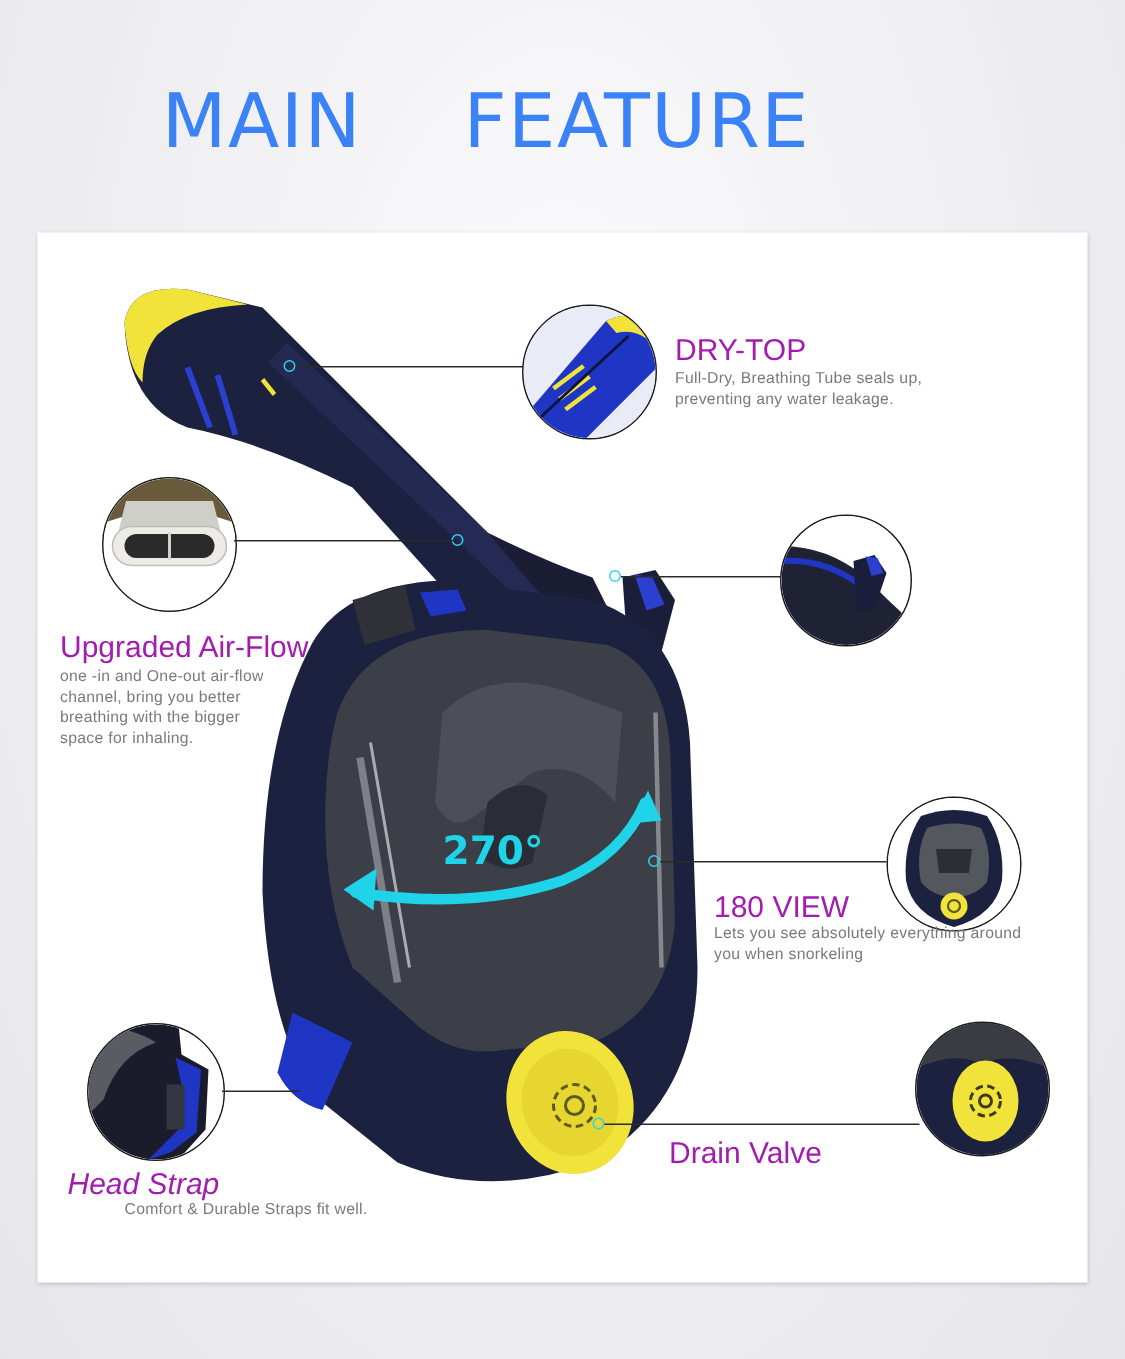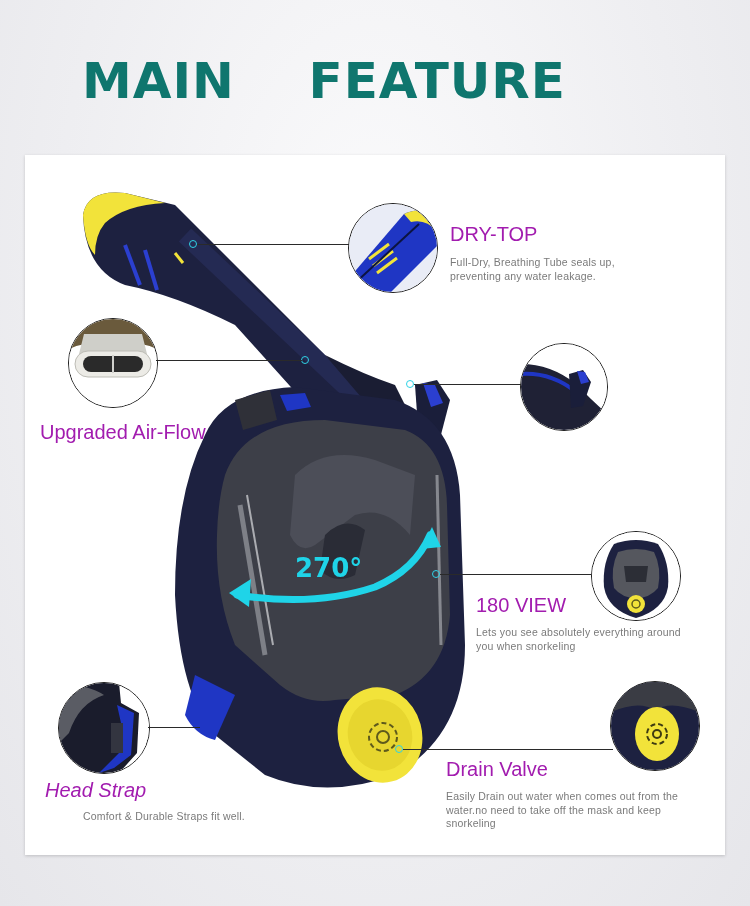"MAIN FEATURE" .title { color: #0f766e -> #3b82f6; font-weight: bold -> normal }
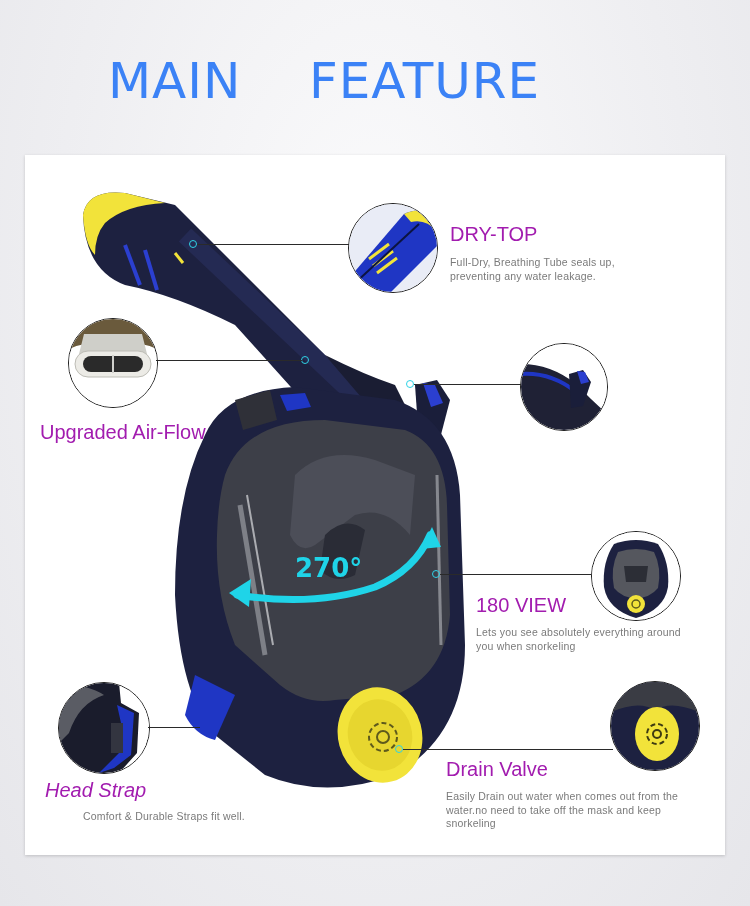"Full-Dry, Breathing Tube seals up," .feat-desc { margin-top: 10px -> none }
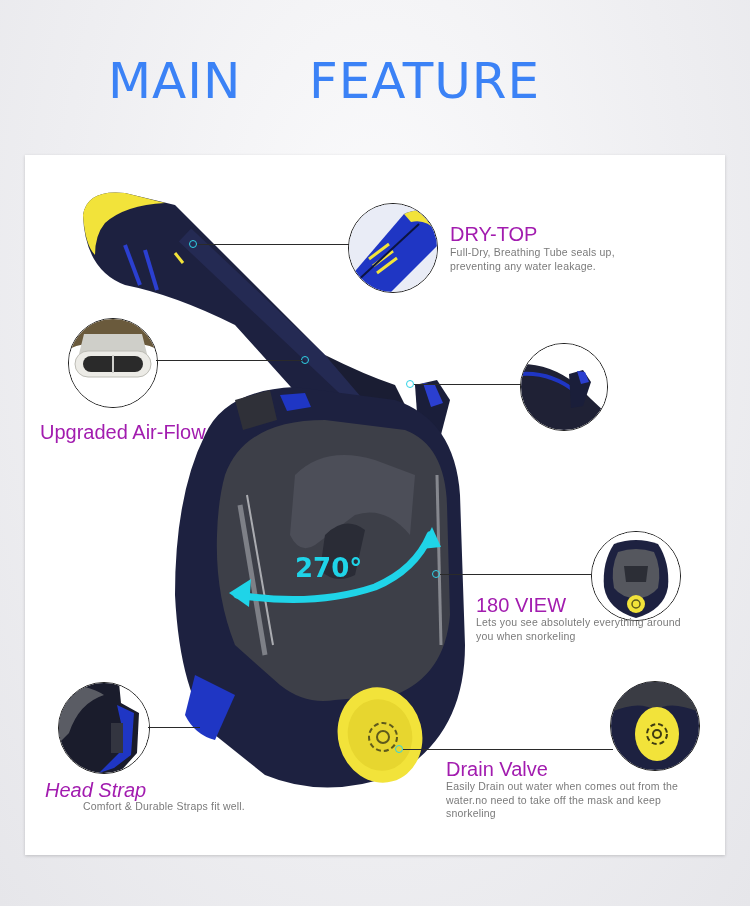"one -in and One-out air-flow" div.feat-desc { html: none -> <div>one -in and One-out air-flow channel, bring you better breathing with the bigger space for inhaling.</div> }
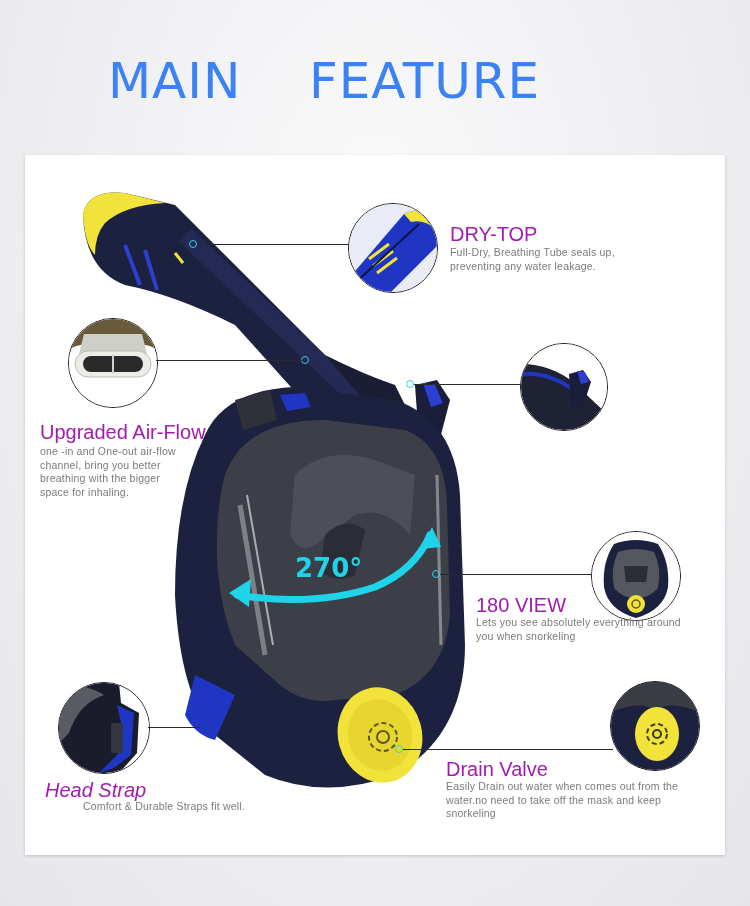"Easily Drain out water when" div.feat-desc { html: <div>Easily Drain out water when comes out from the water.no need to take off the mask and keep snorkeling</div> -> none }
